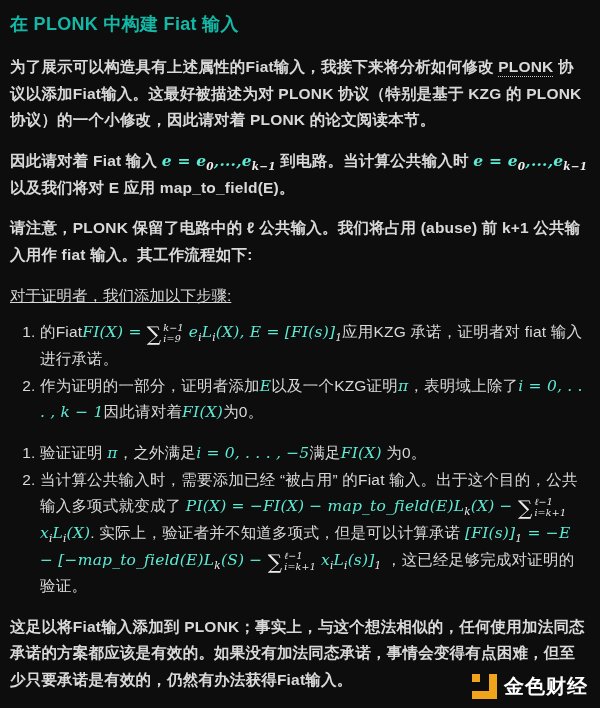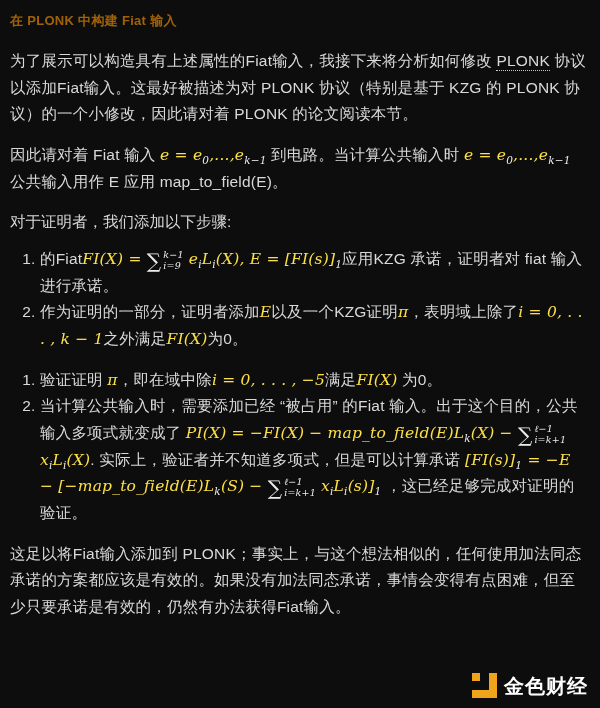"在 PLONK 中构建 Fiat 输入" h1.title { color: #a16207 -> #14b8a6; font-size: 13px -> 18px }
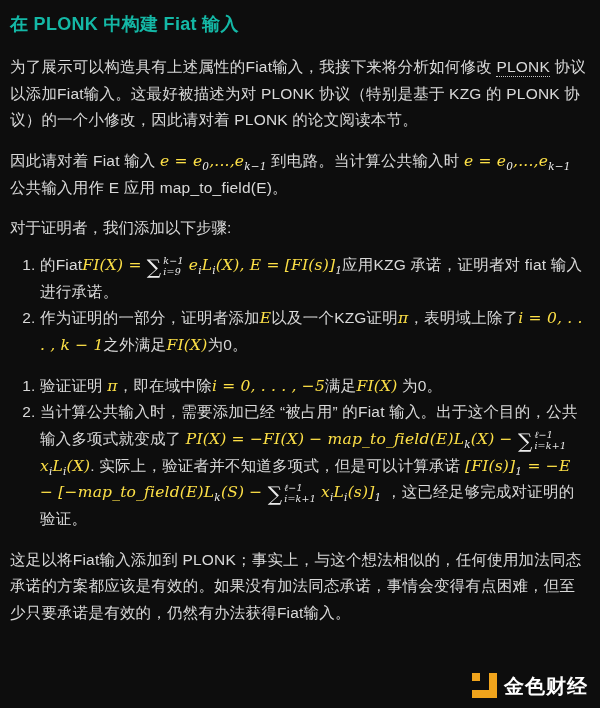"为了展示可以构造具有上述属性的Fiat输入，我接下来将分析如何修改 PLONK" p.para { font-weight: none -> bold }
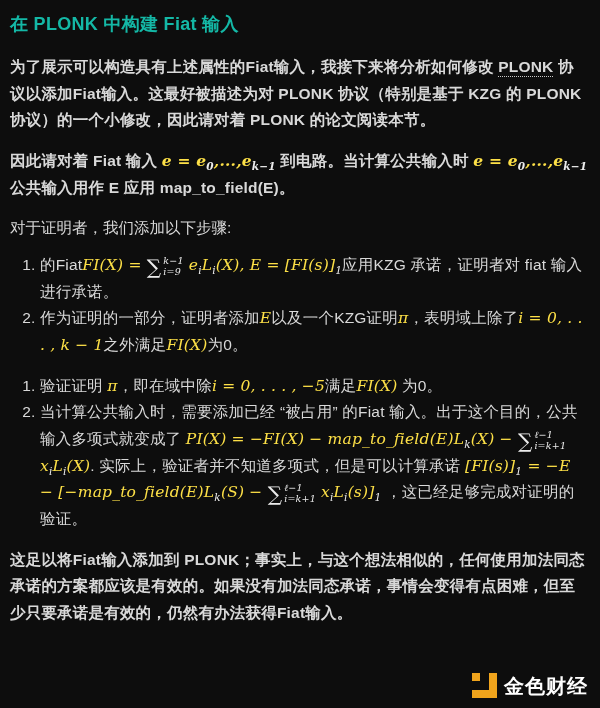"e = e" .m { color: #fde047 -> #5eead4 }
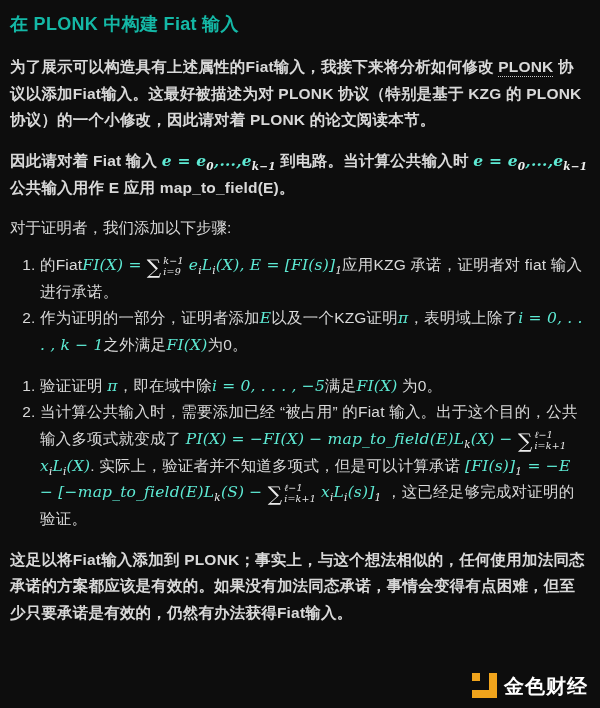"公共输入用作 E 应用 map_to_field(E)。" span { text: 公共输入用作 -> 以及我们将对 }
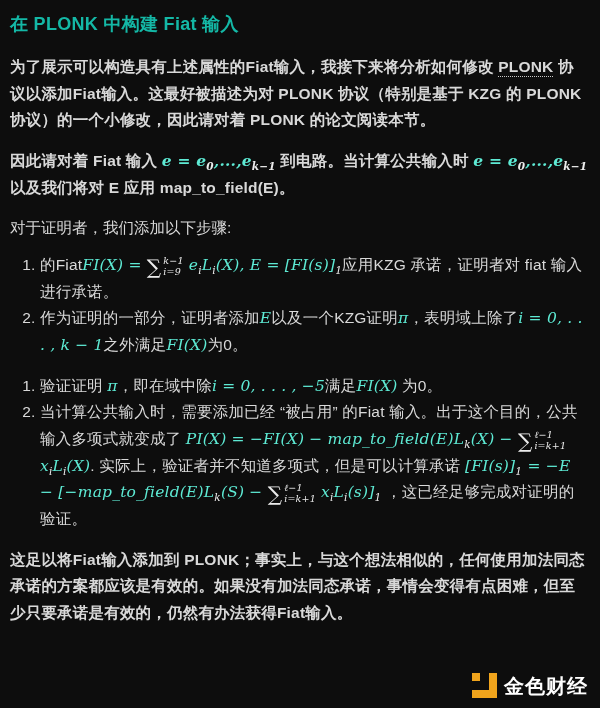"请注意，PLONK 保留了电路中的 ℓ 公共输入。我们将占用 (abuse)" p.para { html: none -> <p><span>请注意，PLONK 保留了电路中的 ℓ 公共输入。我们将占用 (abuse) 前 k+1 公共输入用作 fiat 输入。其工作流程如下:</span></p> }
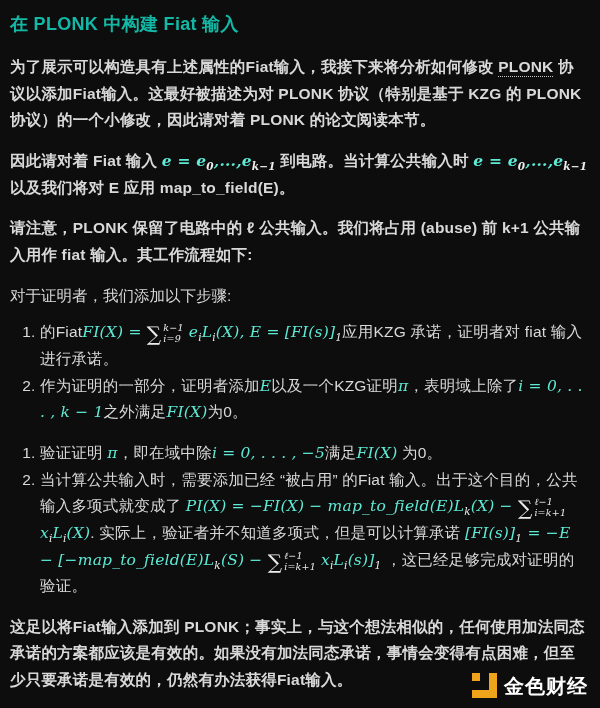"对于证明者，我们添加以下步骤:" p.heading { text-decoration: none -> underline }
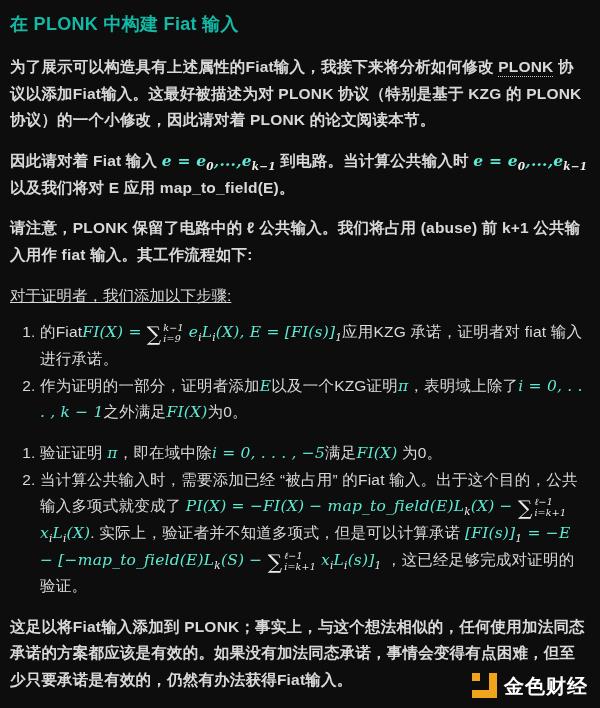"之外满足" span { text: 之外满足 -> 因此请对着 }
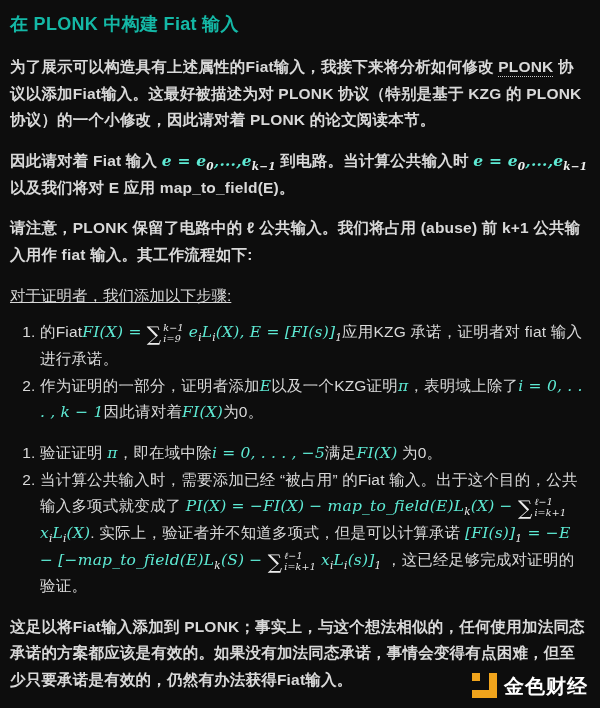"，即在域中除" span { text: 即在域中除 -> 之外满足 }
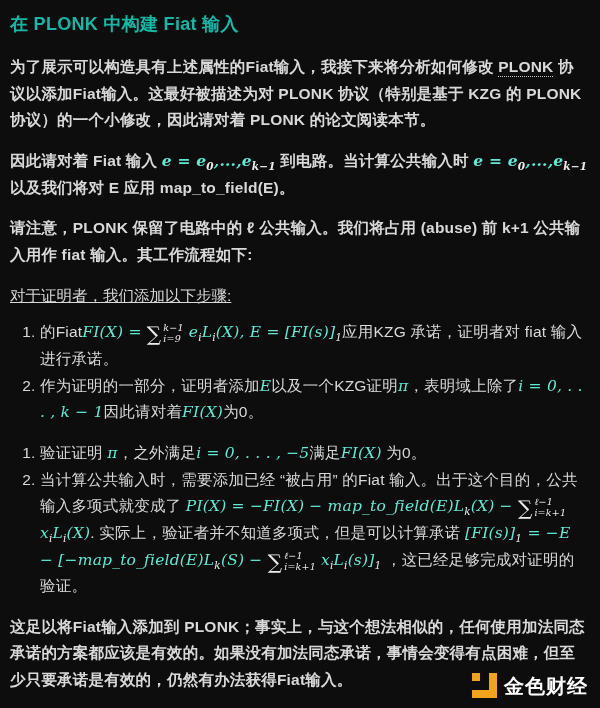"金色财经" .brand { align-items: flex-start -> center }
